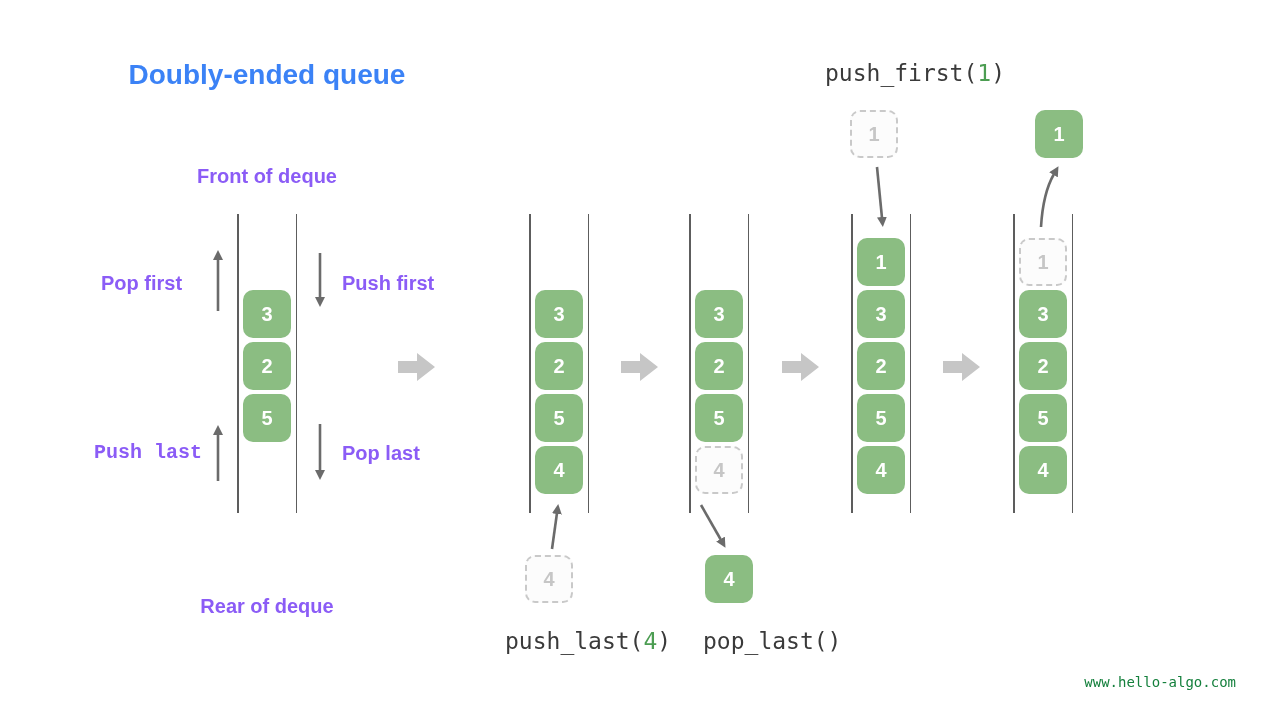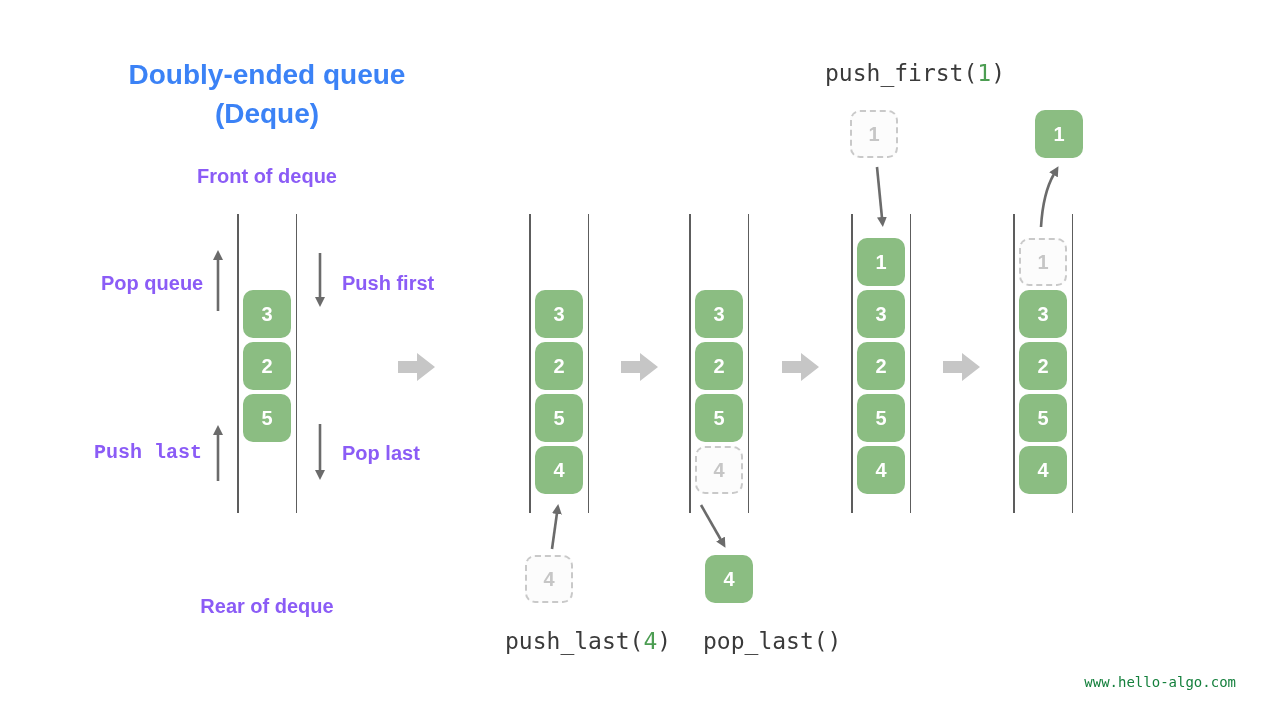"(Deque)" div { html: <div>(Deque)</div> -> none }
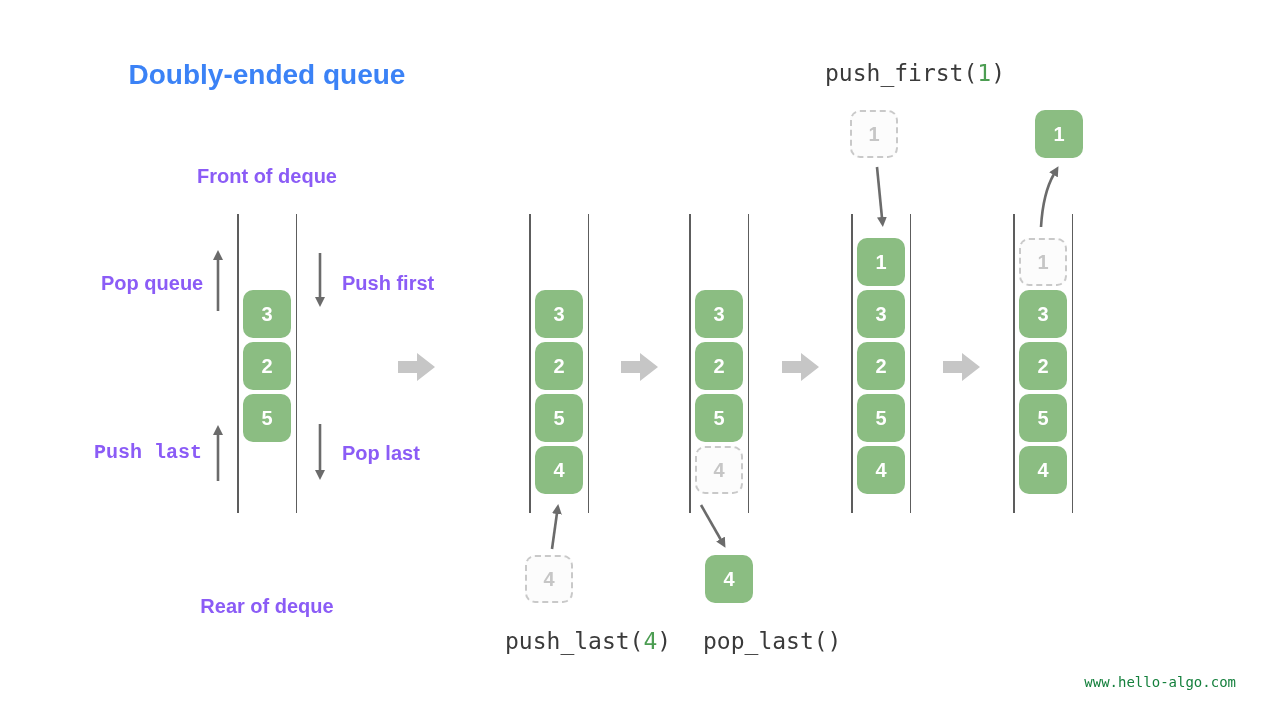"Pop queue" div.qlabel { text: queue -> first }
